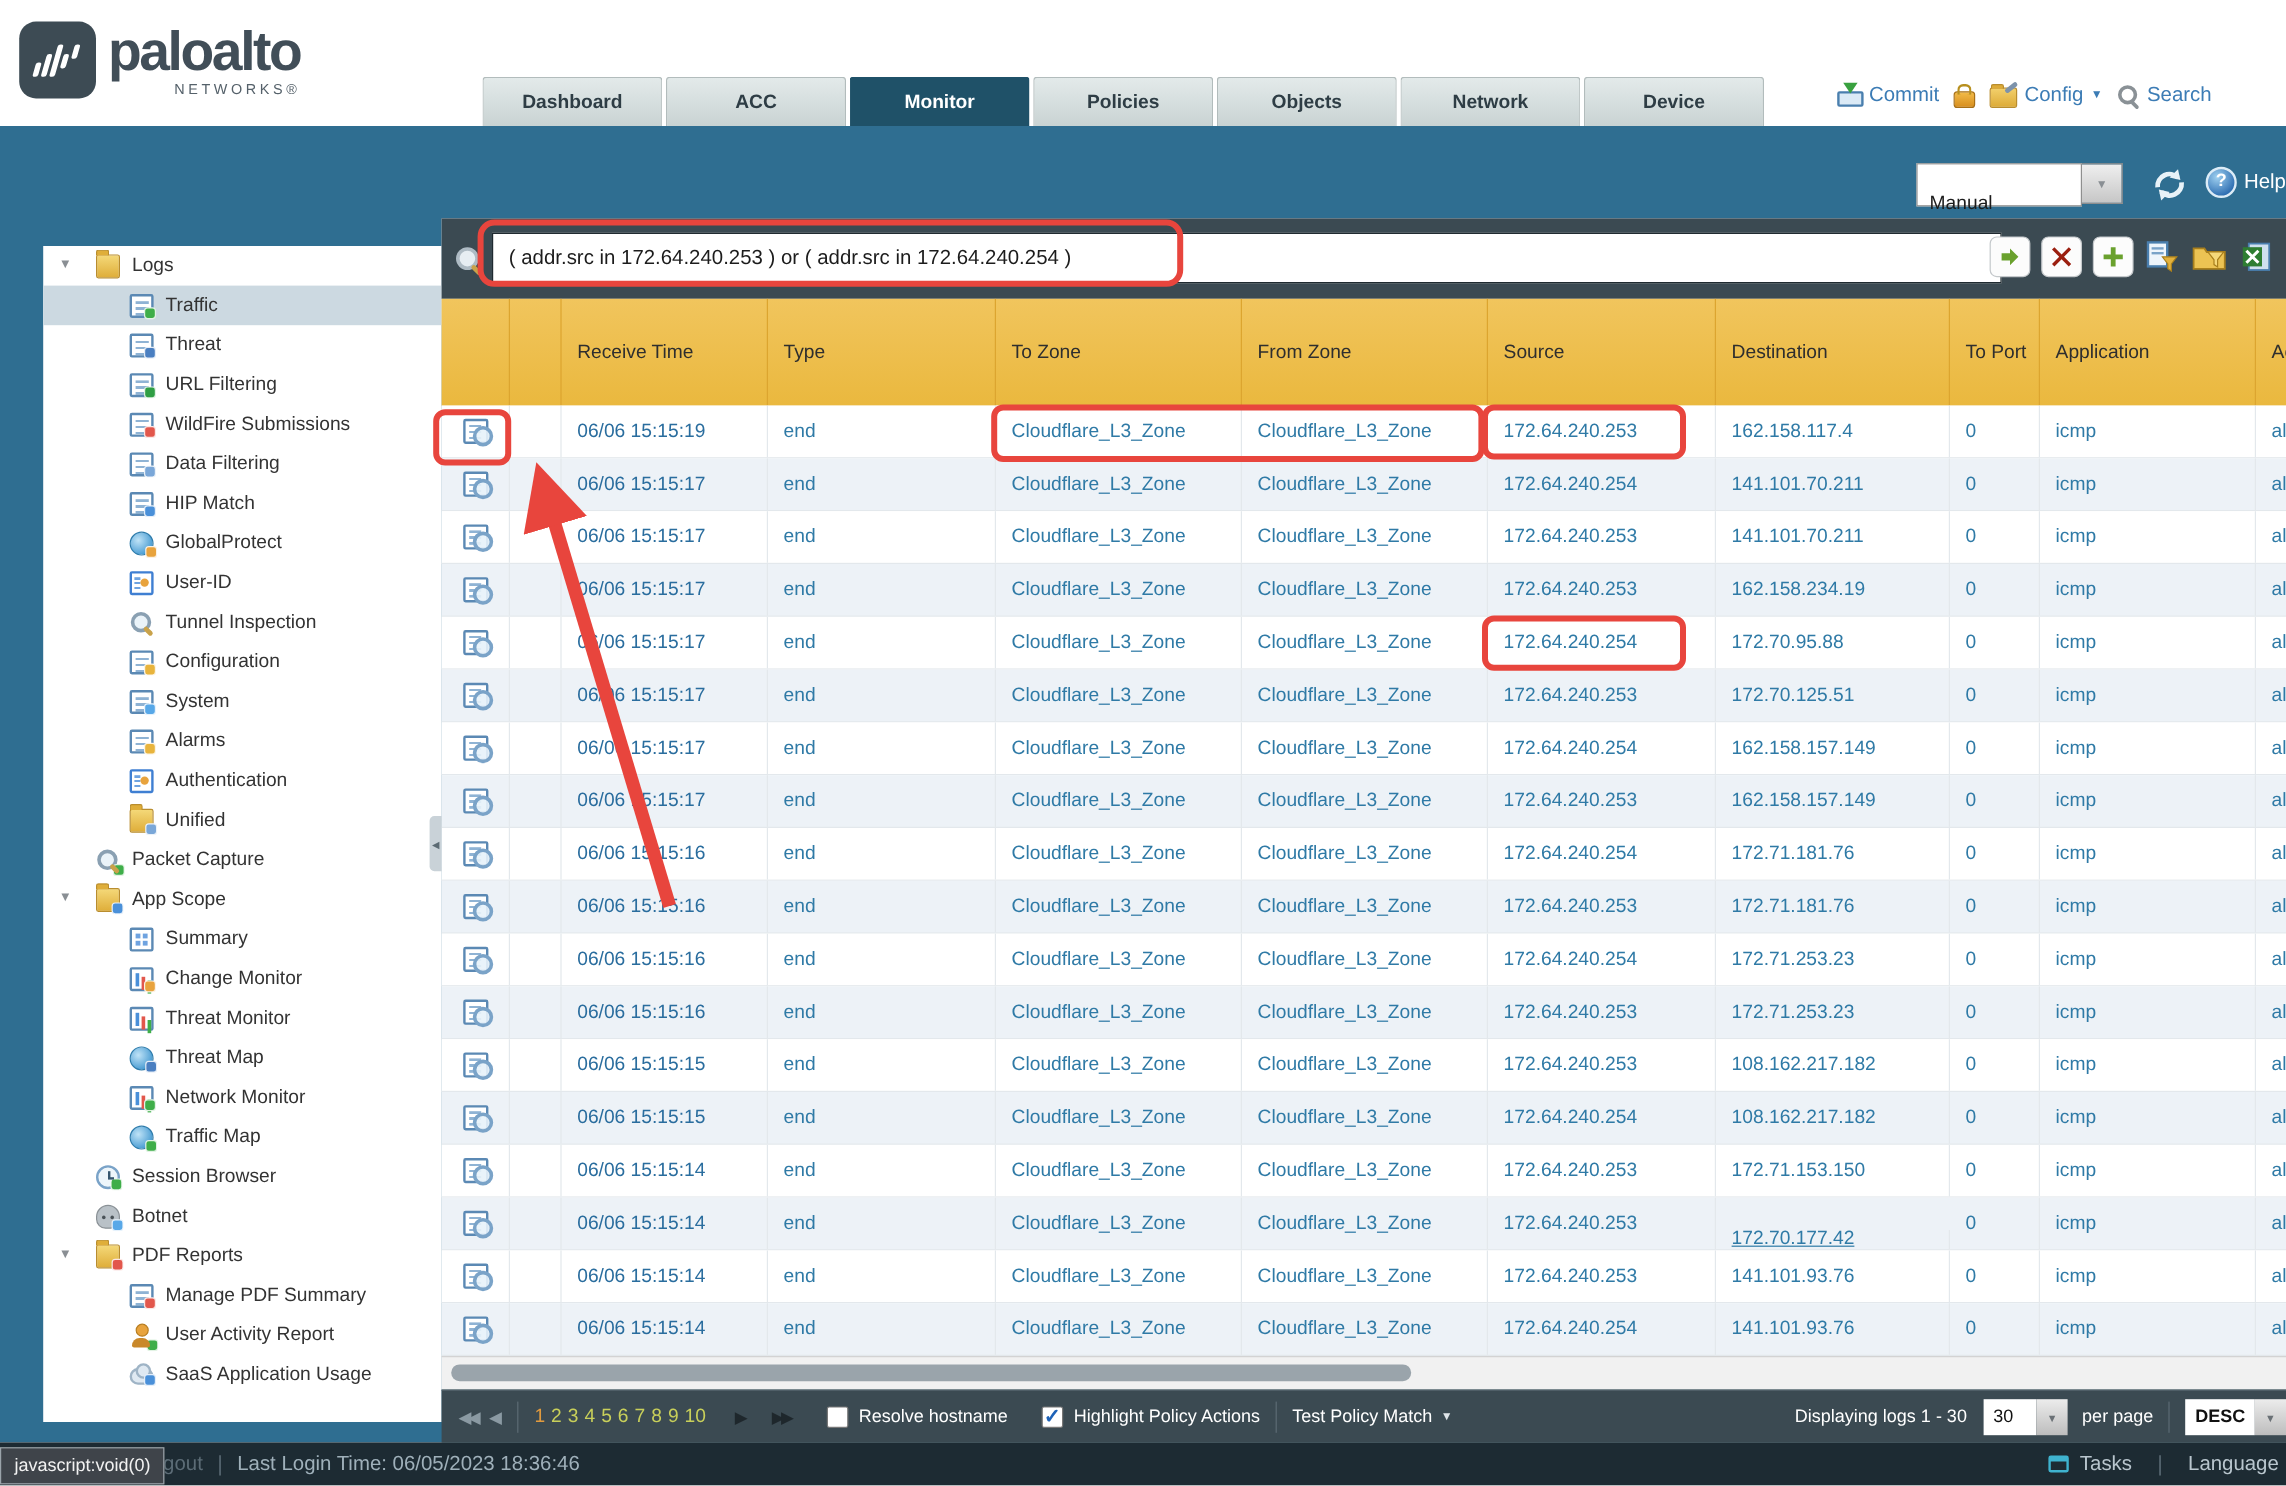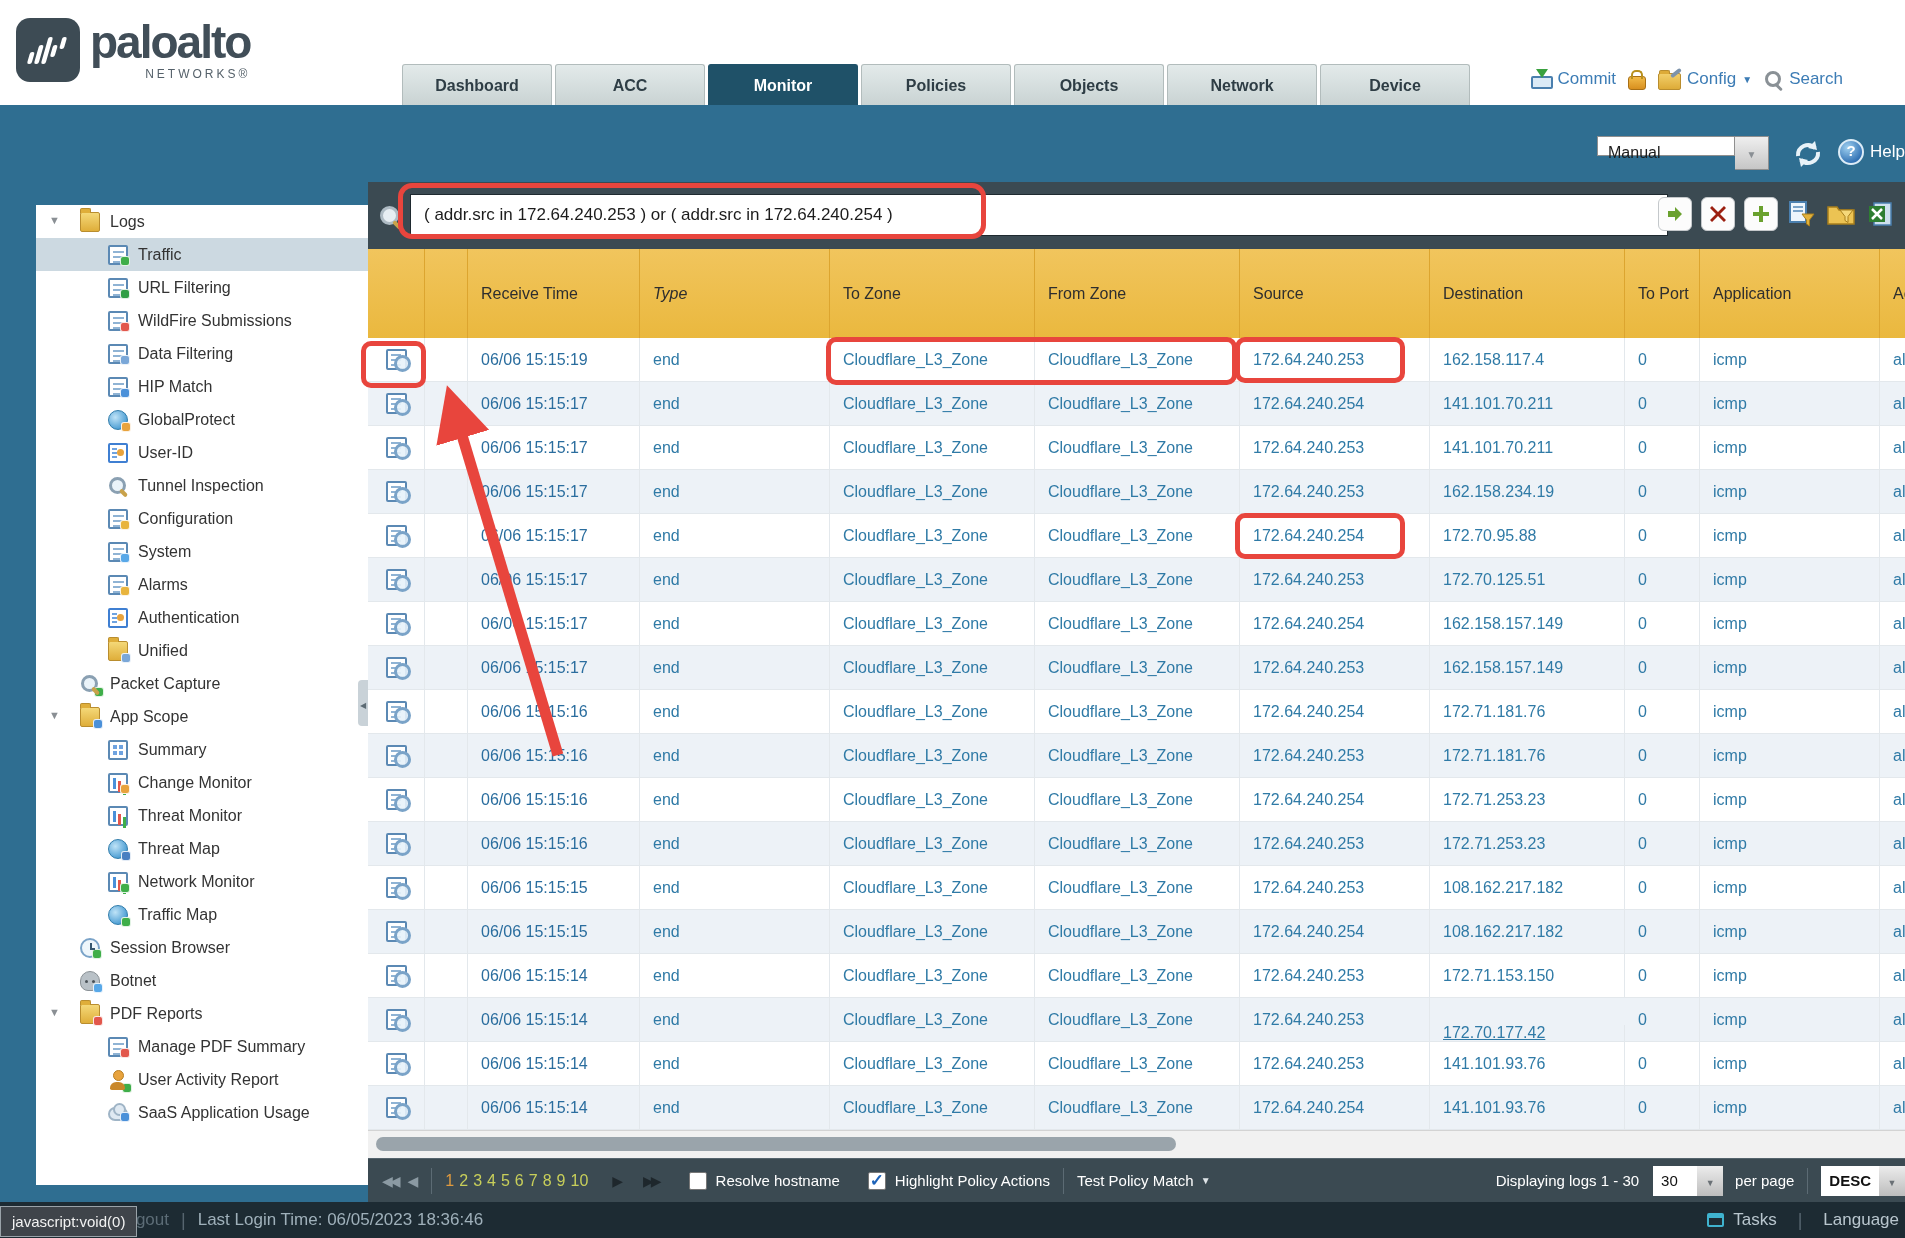"Manual" .mode-box { padding: 0 10px -> 17px 10px }
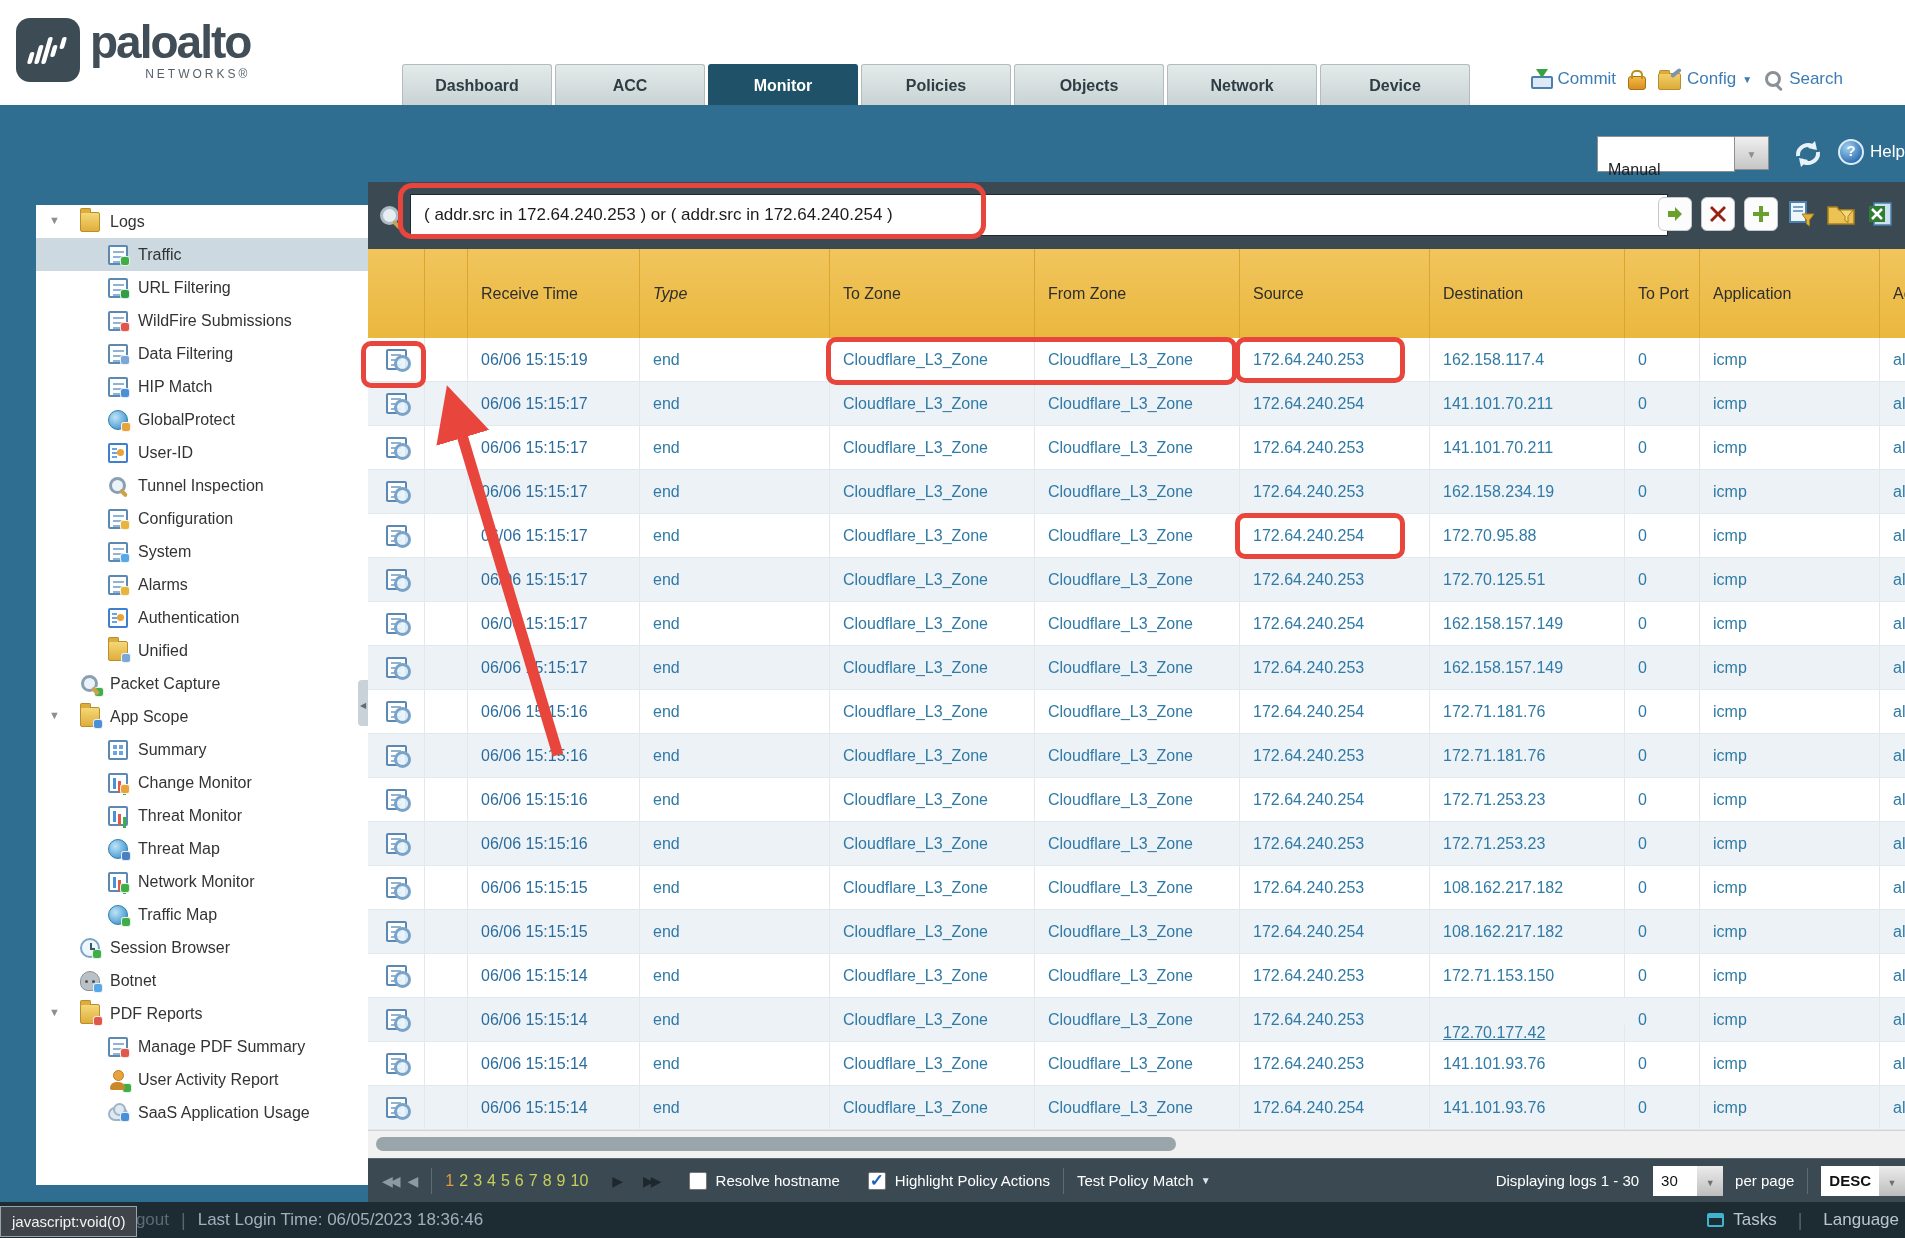"Threat" div.tree-item { html: none -> <div> <span> <span></span> </span> <span>Threat</span> </div> }
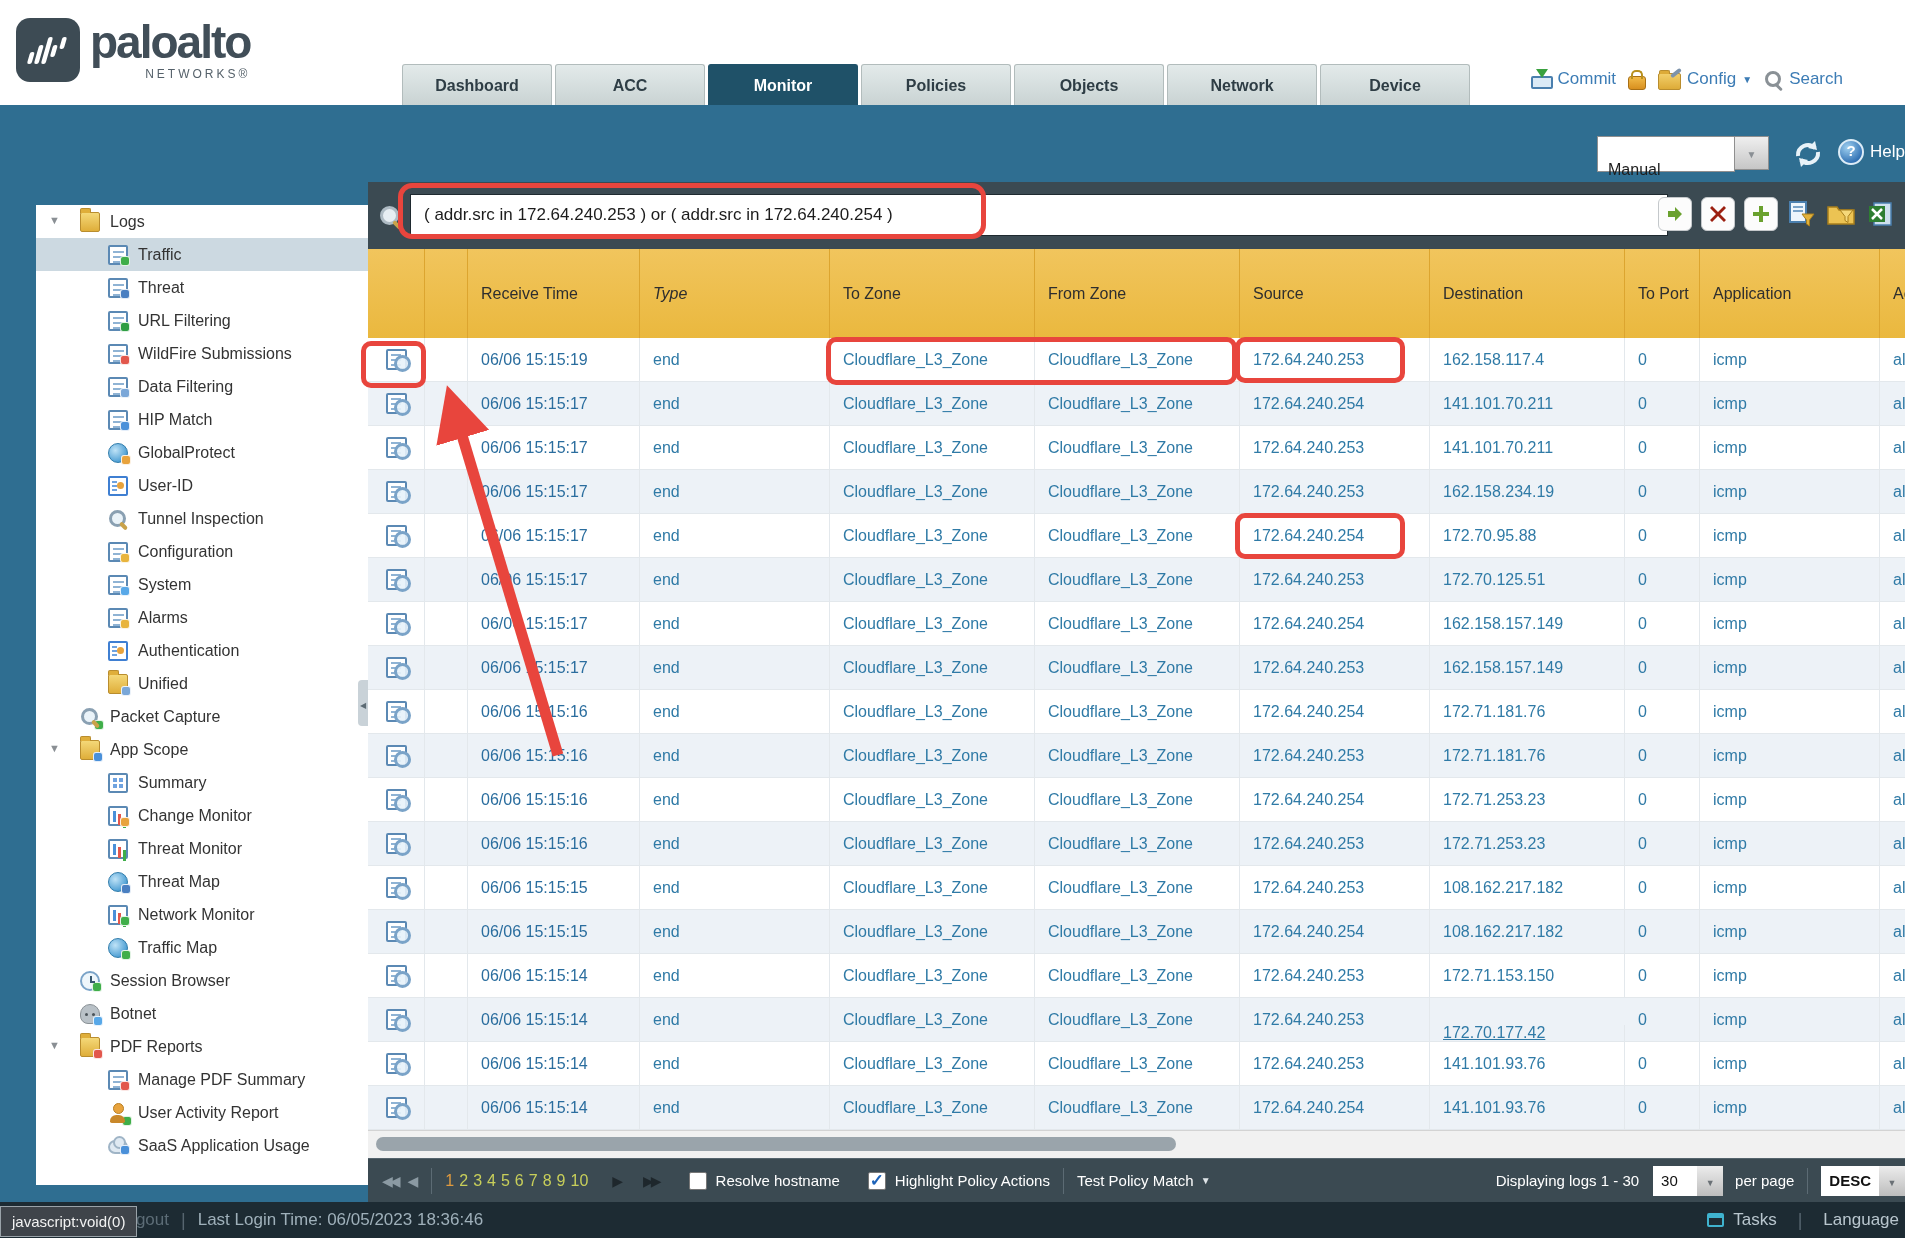"Type" div.th { font-style: italic -> none }
